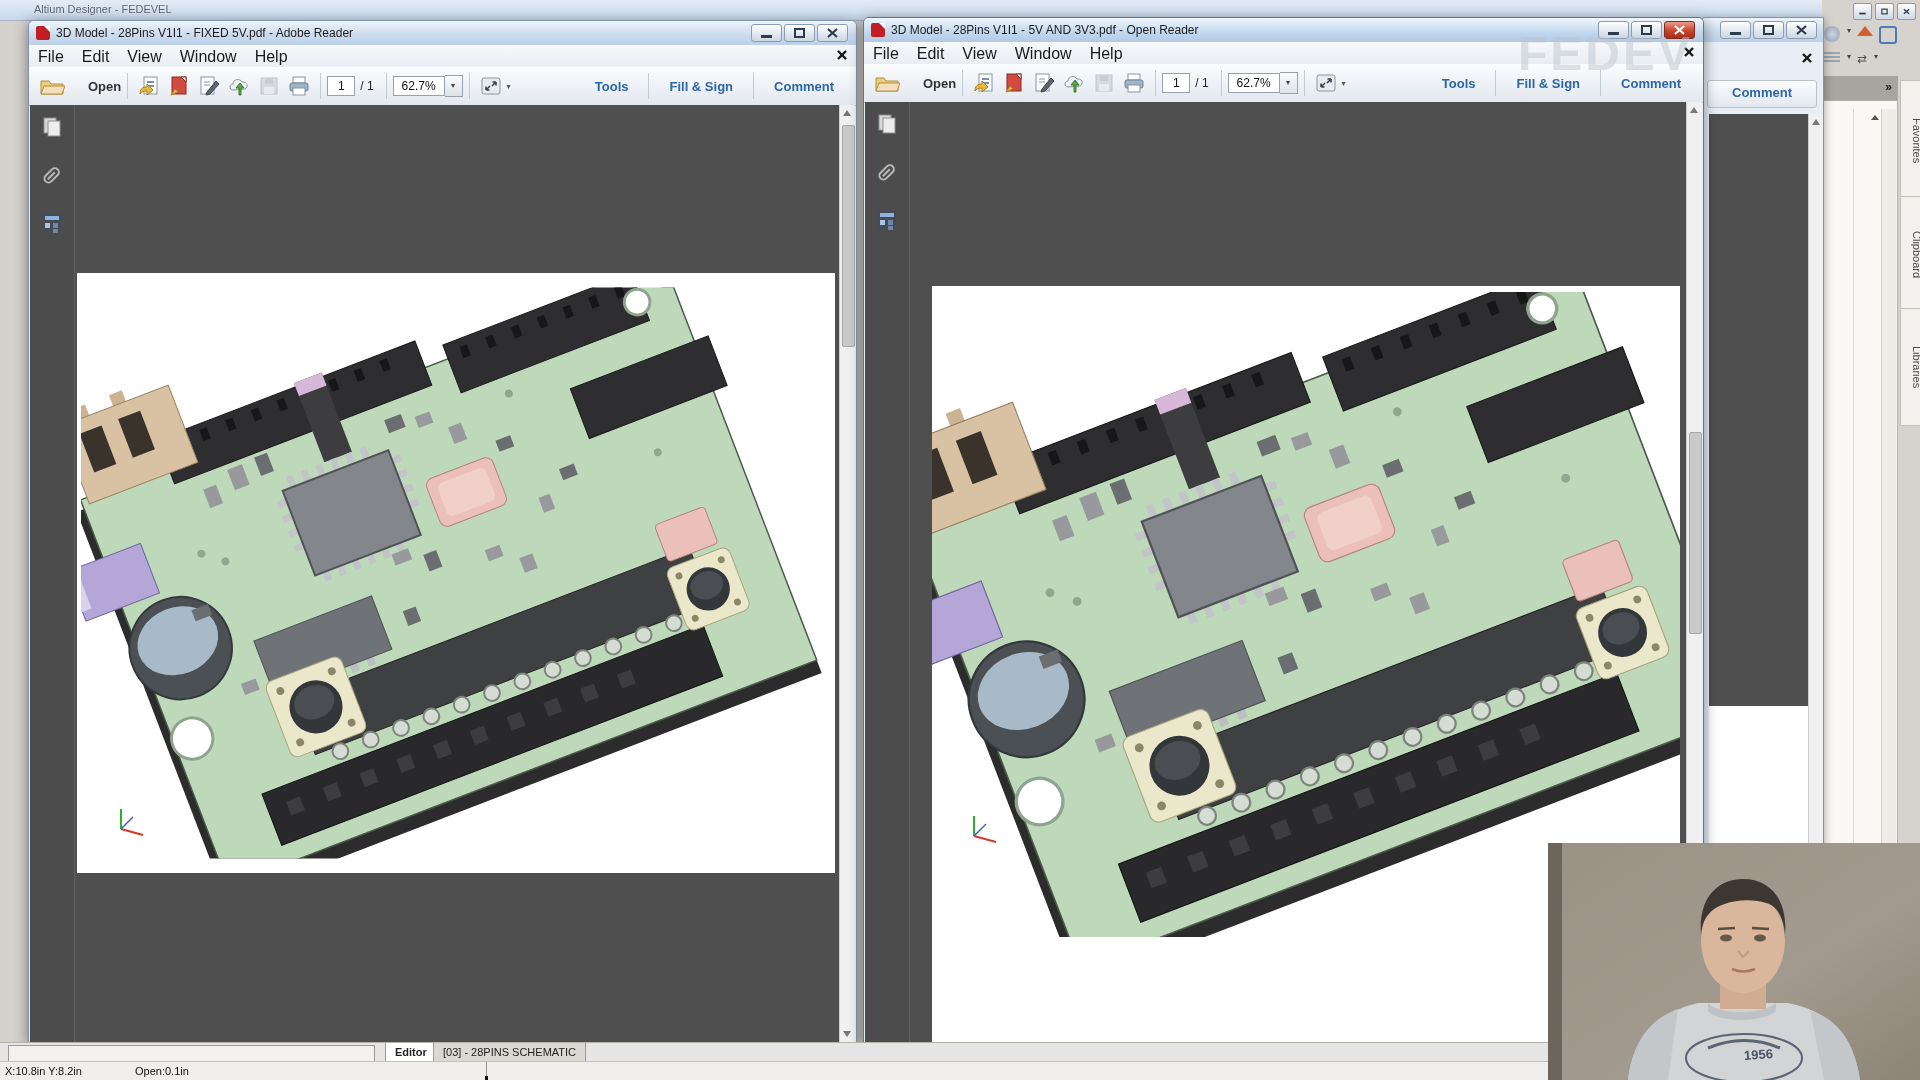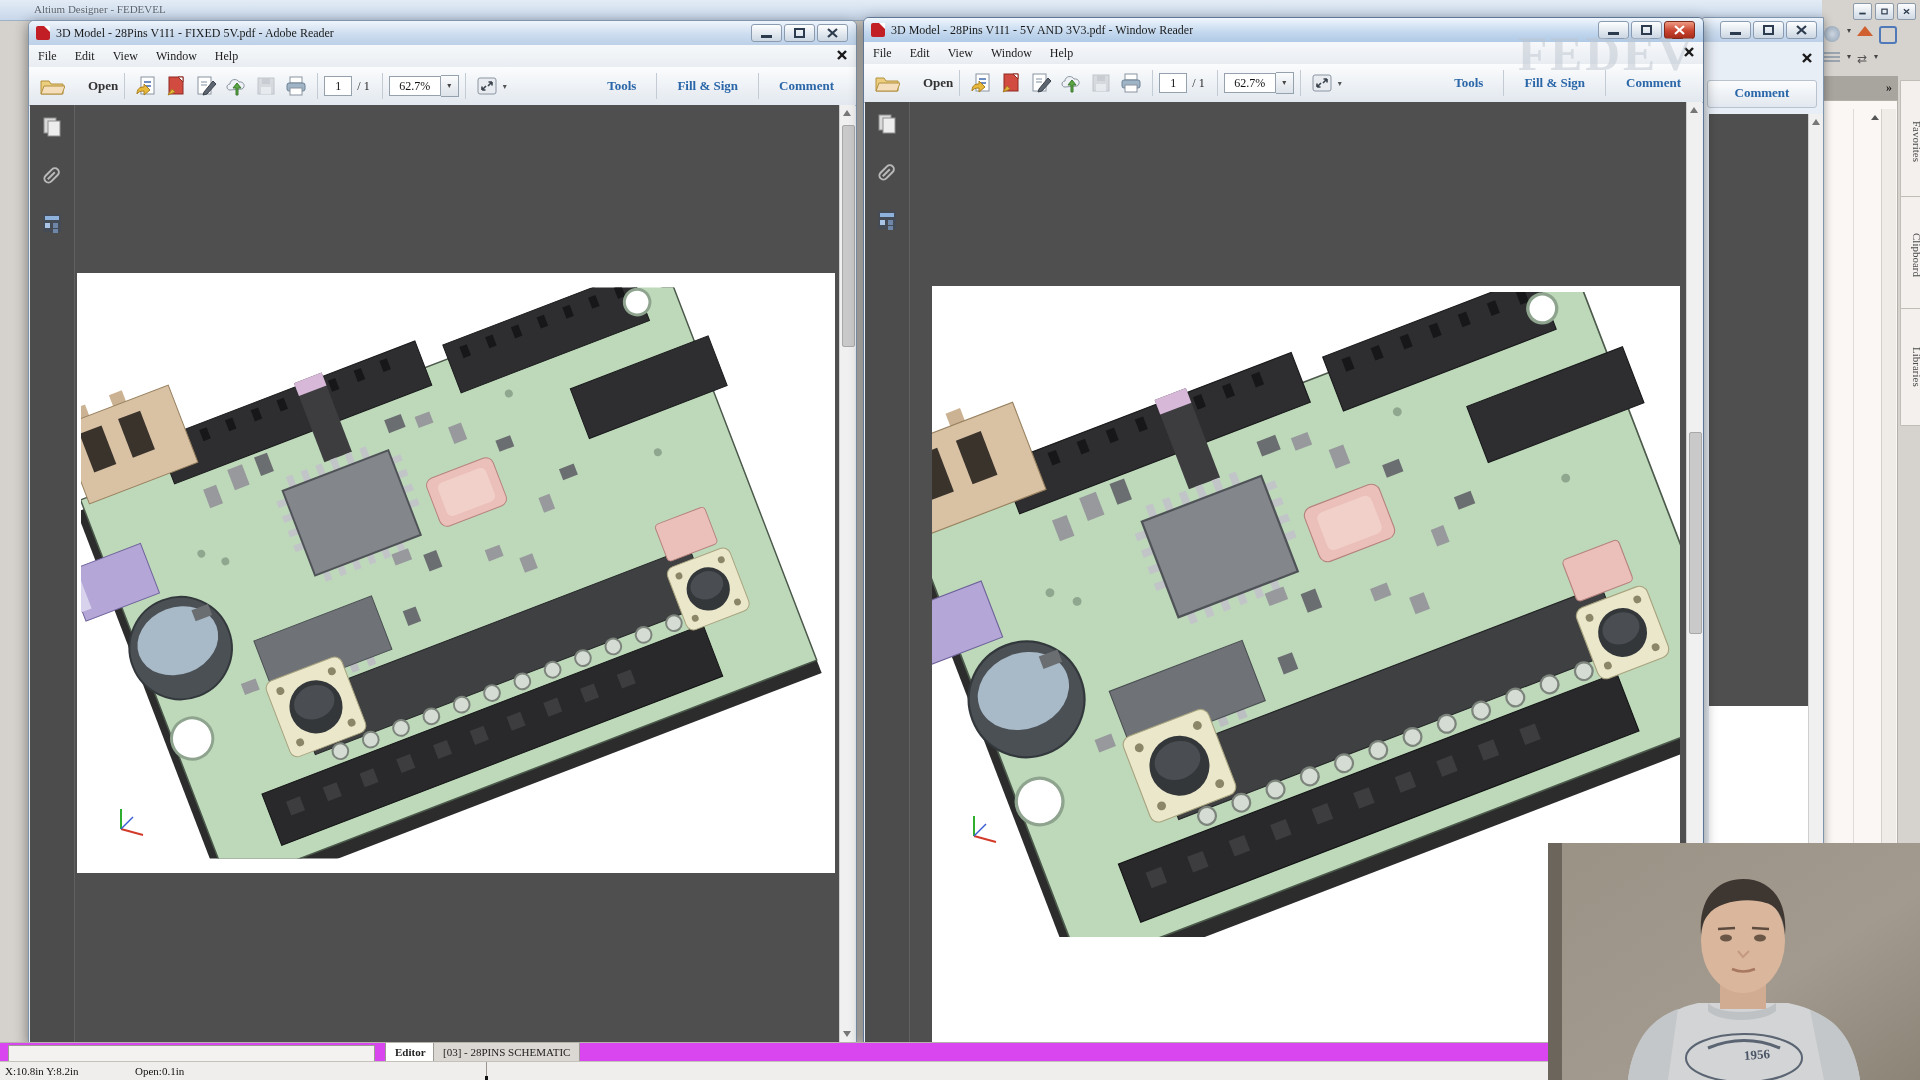"Altium Designer - FEDEVEL" #screen { font-family: Liberation Serif, serif -> Liberation Sans, sans-serif }
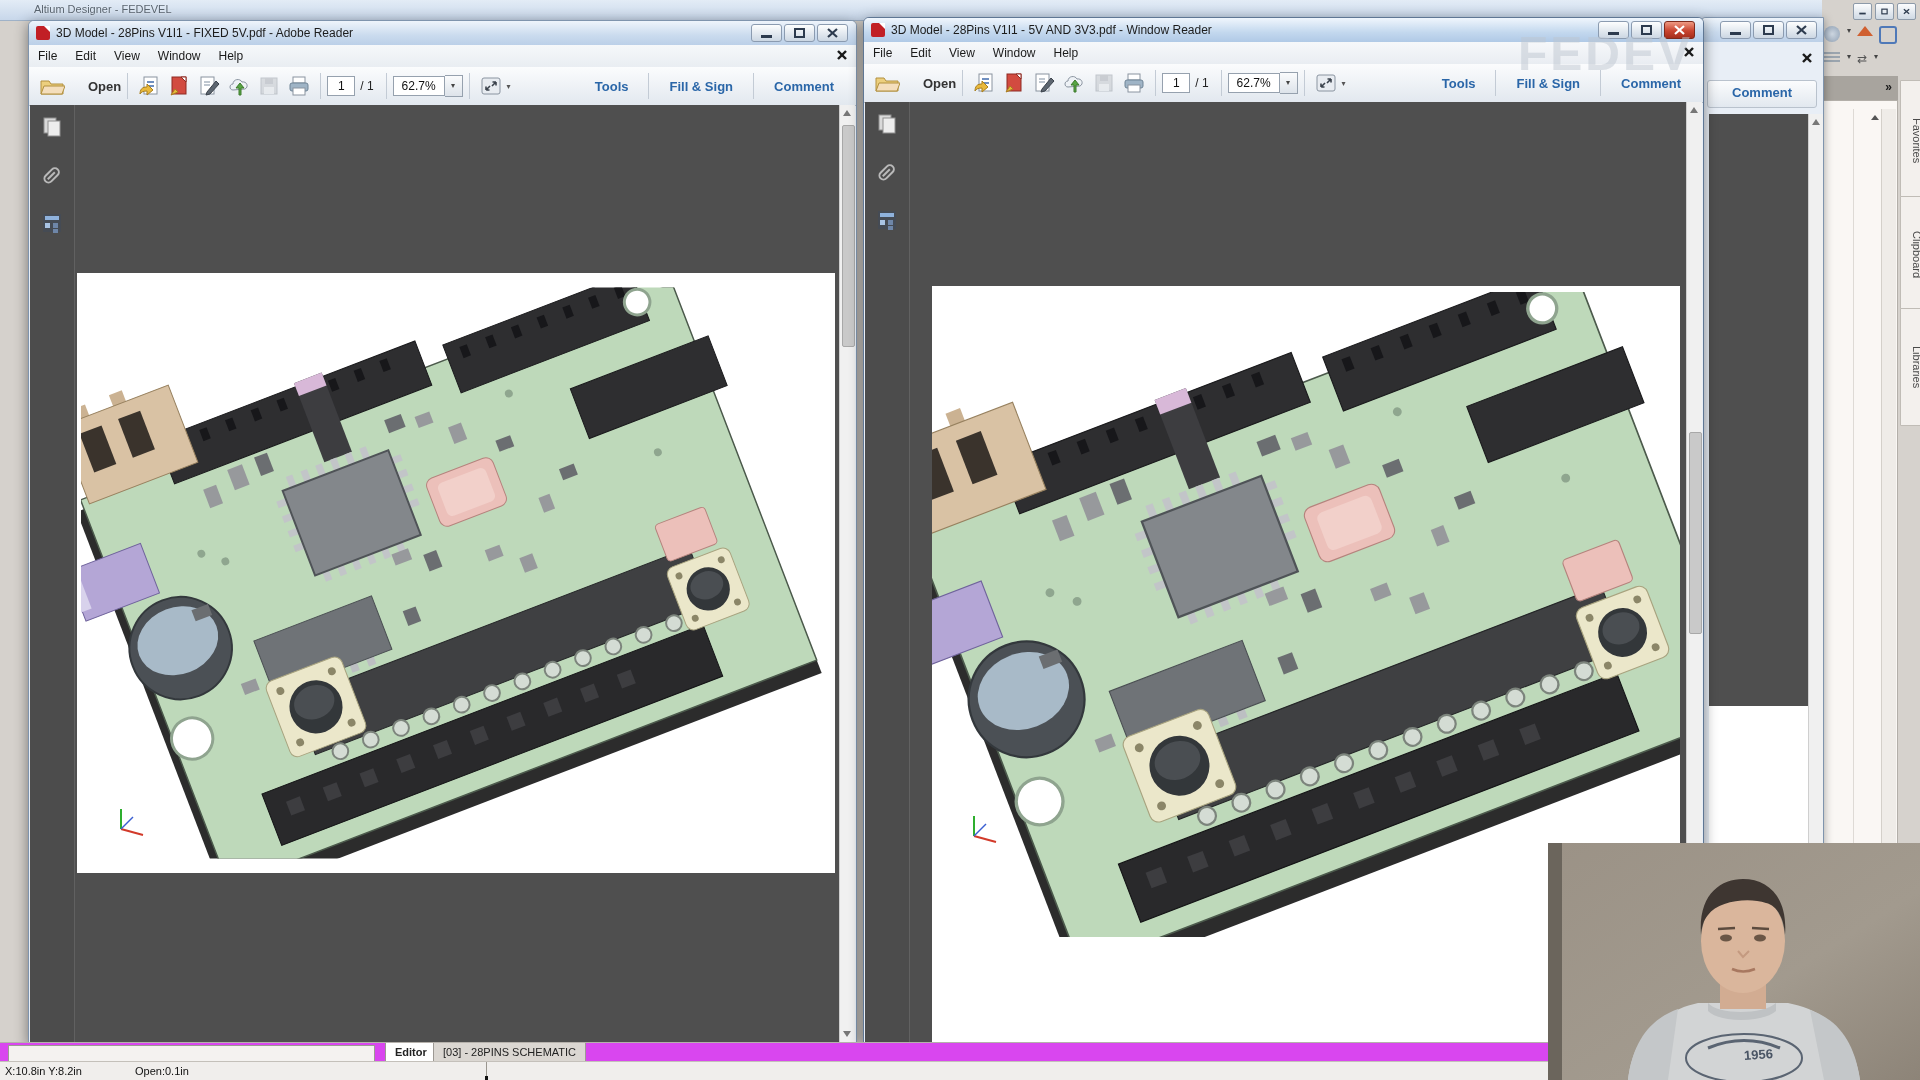"3D Model - 28Pins V1I1 - 5V" div.title-text { text: Window -> Open }
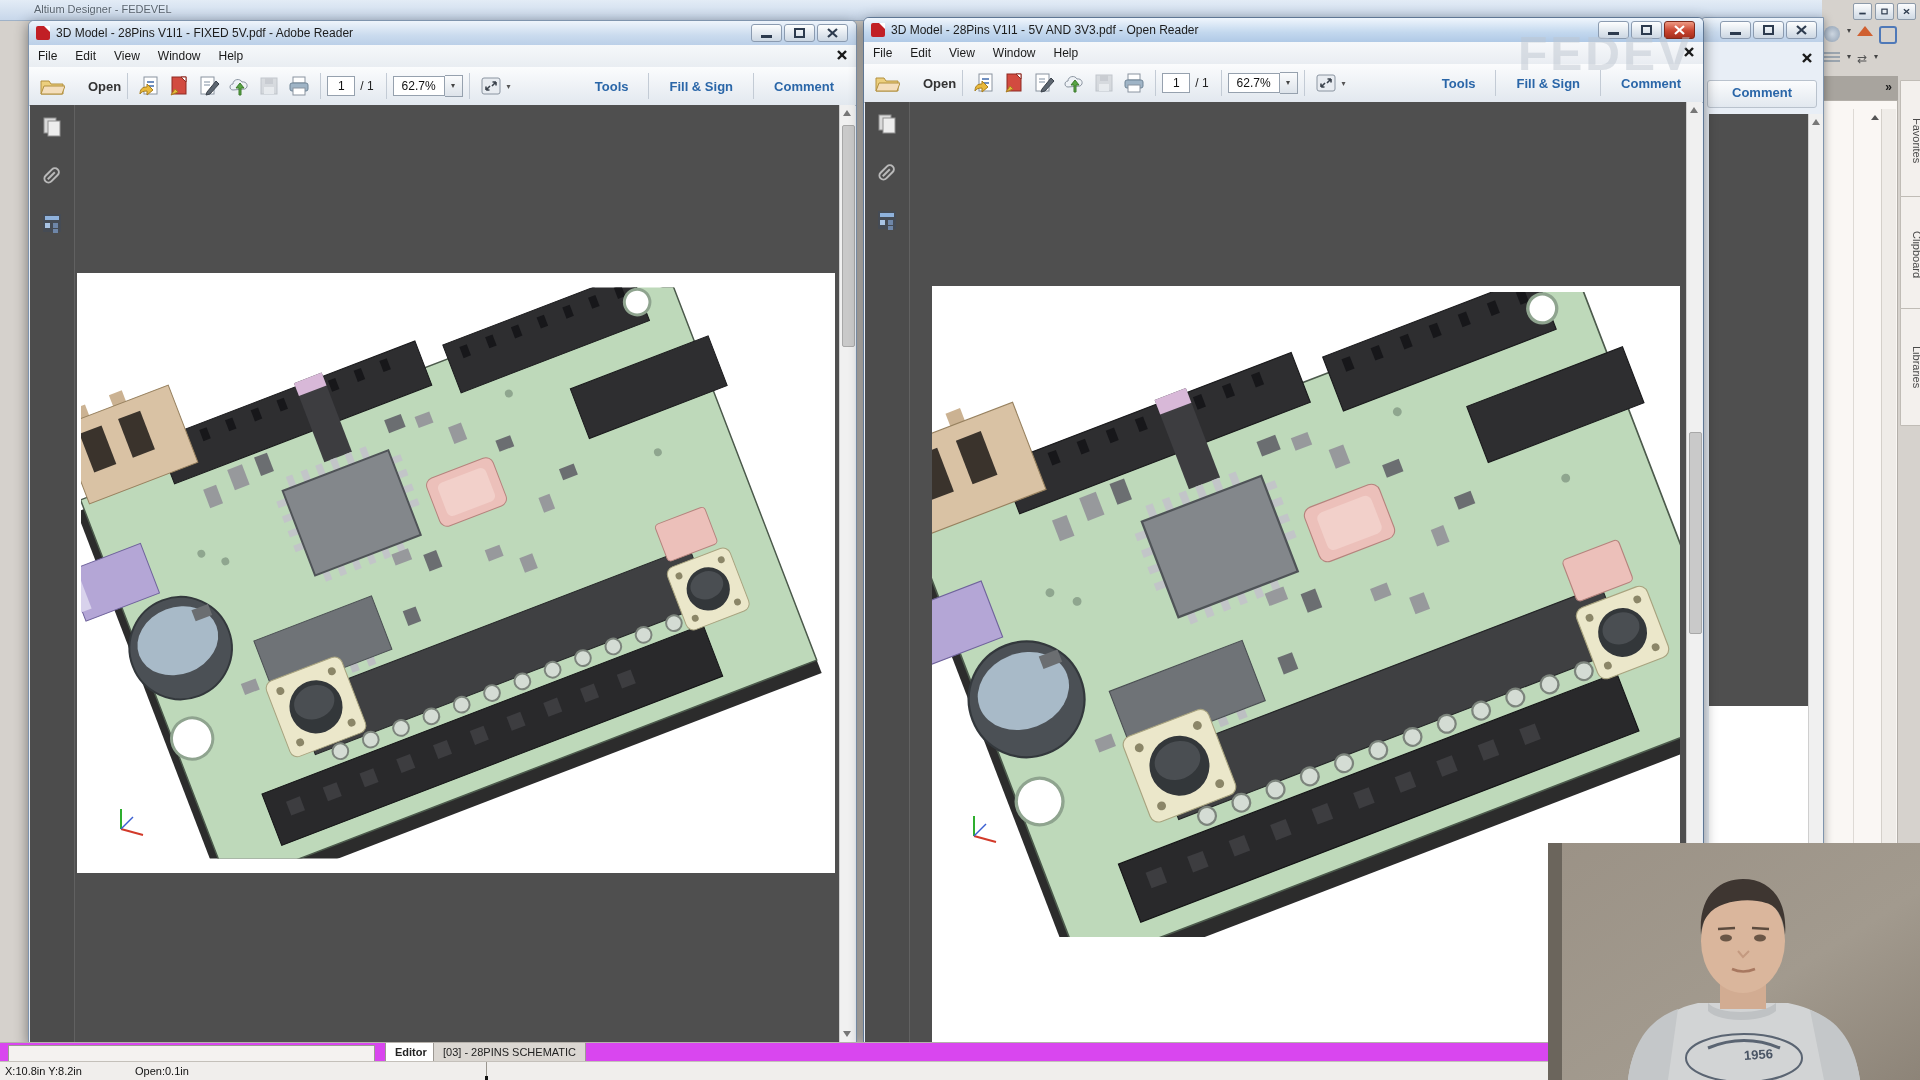"File" .menu-item { font-size: 12px -> 16px }
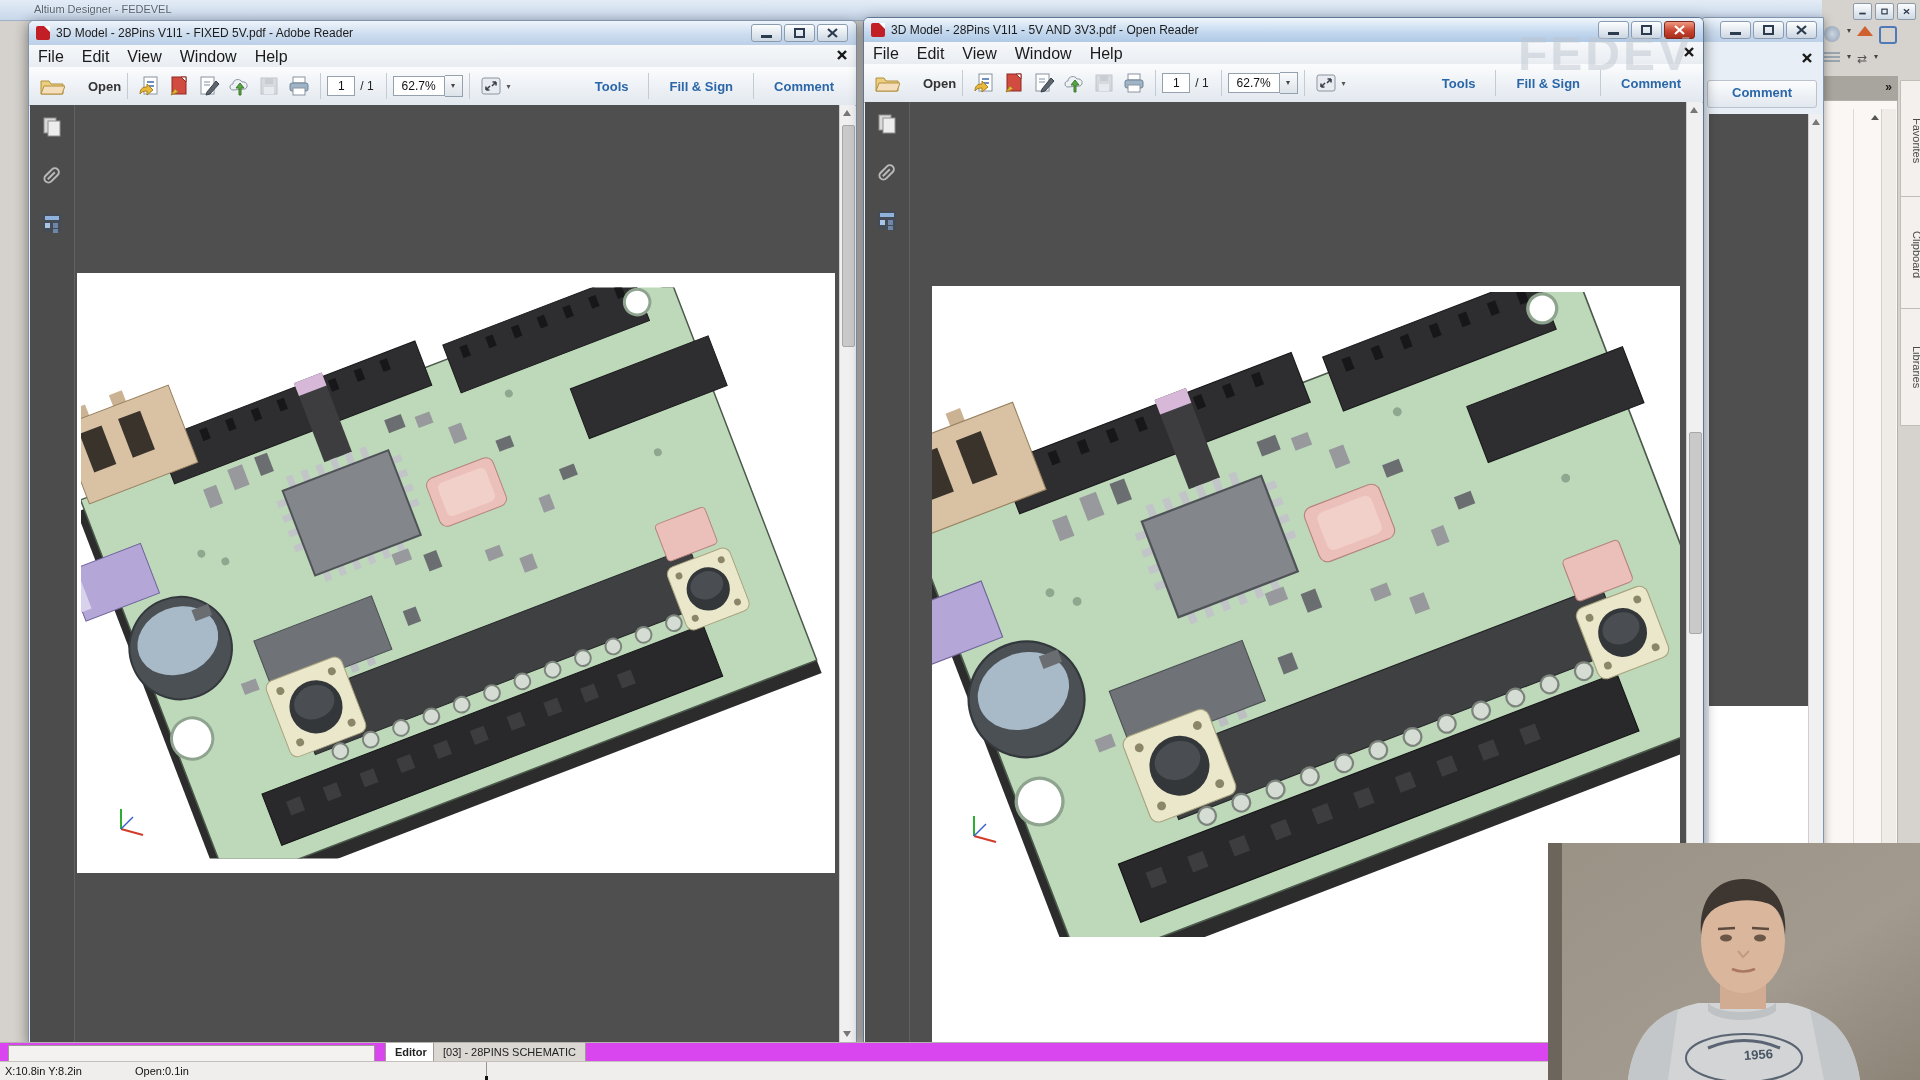"Editor" #tab-row { background: #d946ef -> #e5e5e5 }
